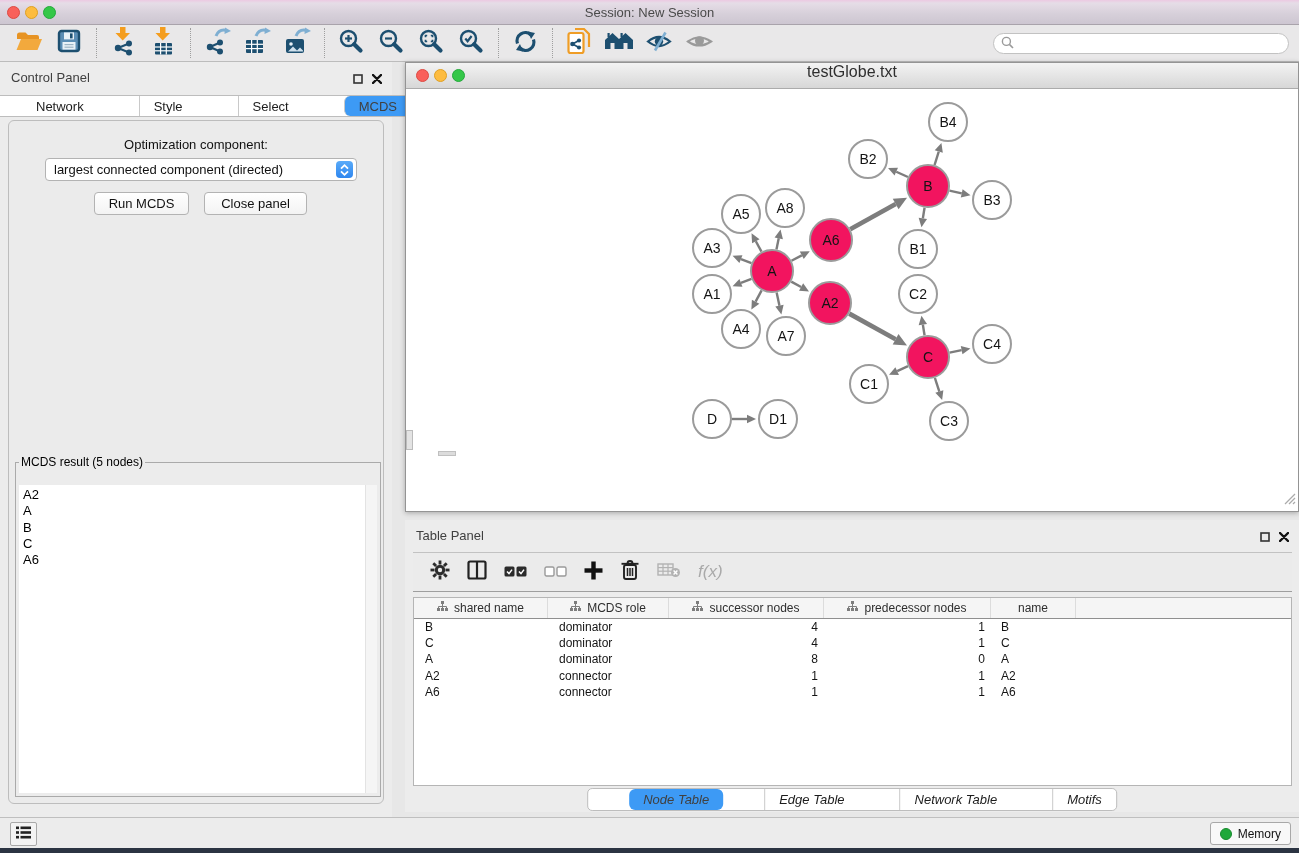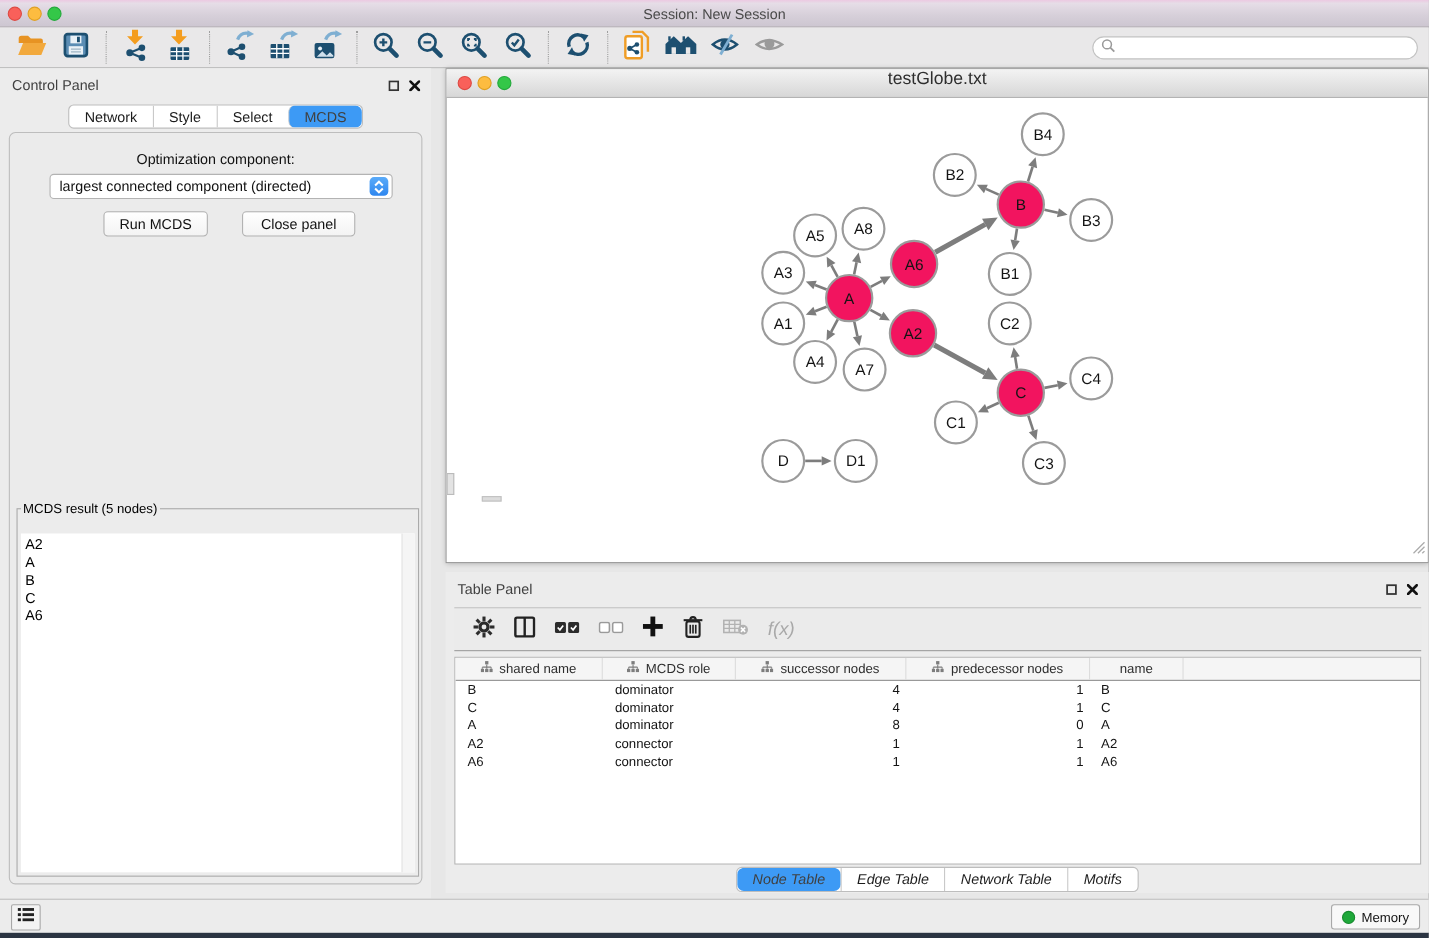"Network" .segmented .seg { margin-left: none -> 41px }
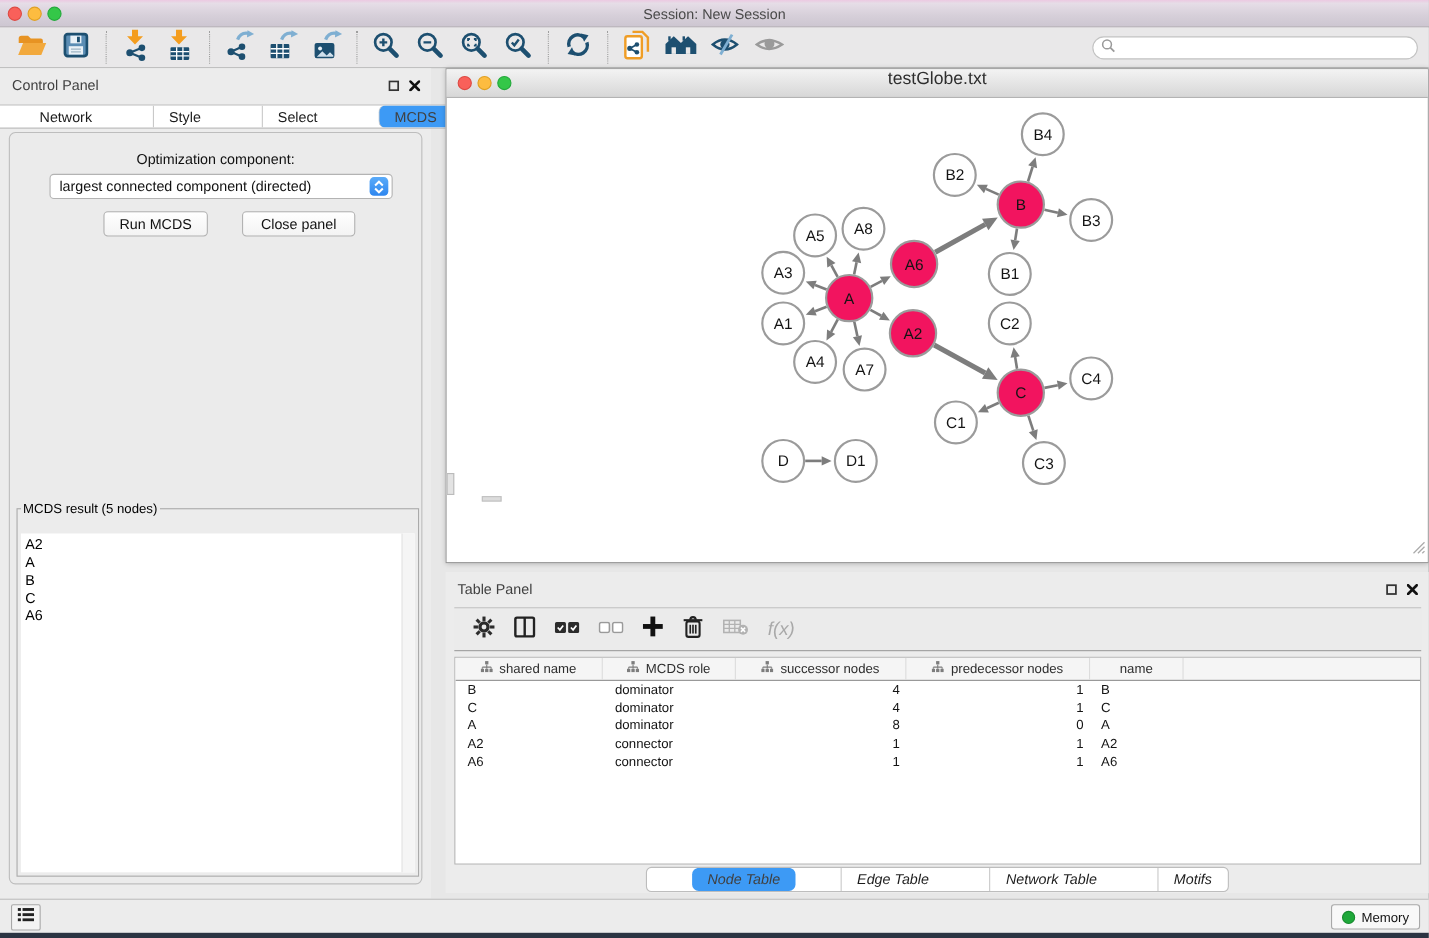"Close panel" .btn-close { margin-left: 16px -> none }
